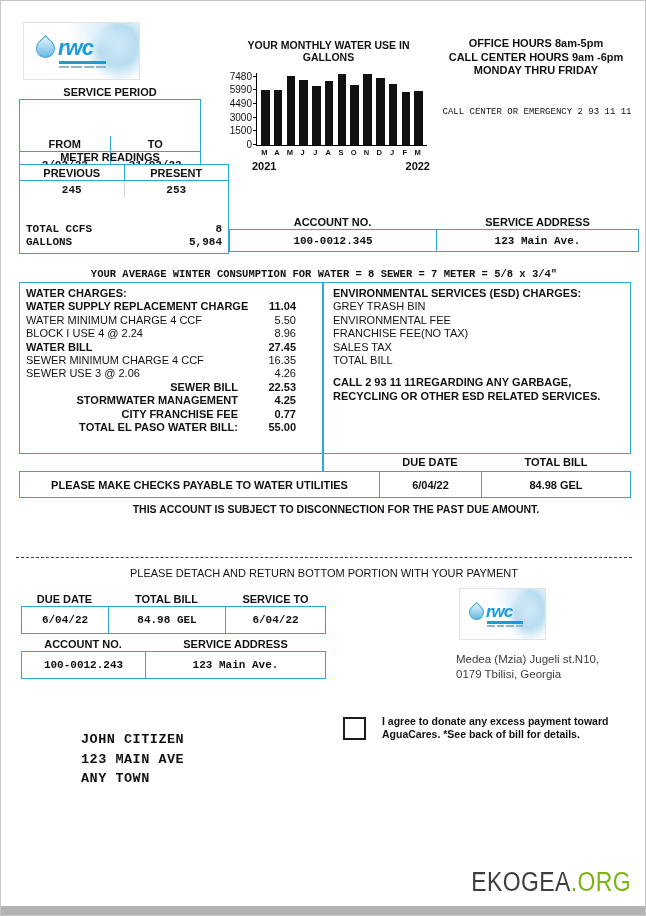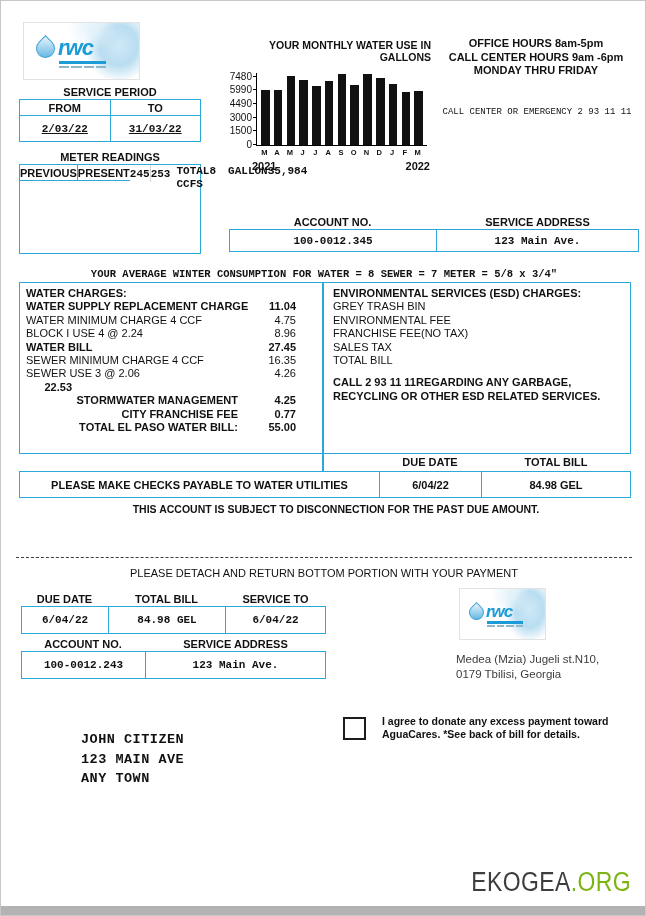"YOUR MONTHLY WATER USE IN" #chart .chart-title { text-align: right -> center }
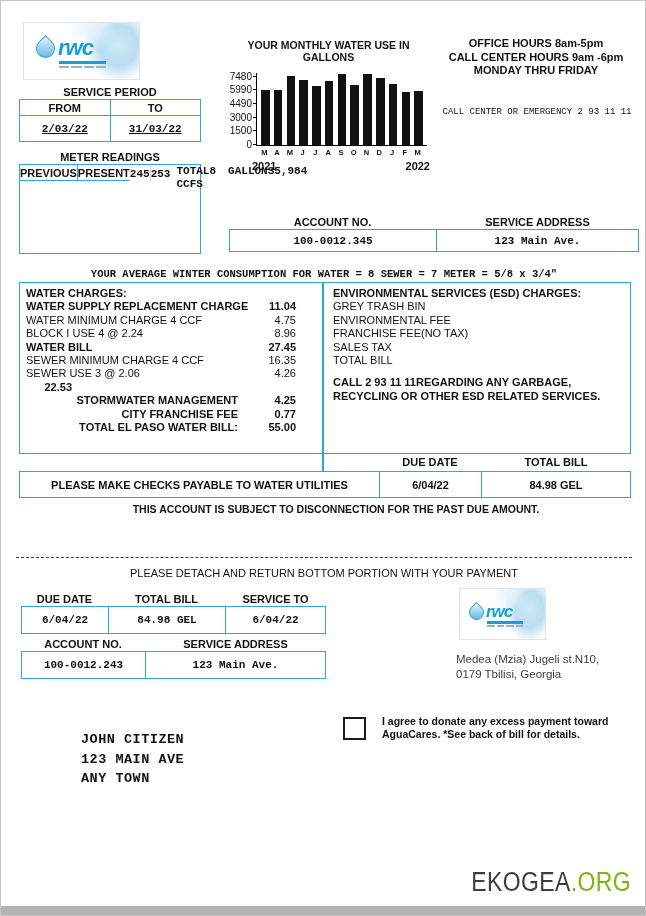"FROM" #sp-table .crow.h { margin-top: none -> 36px }
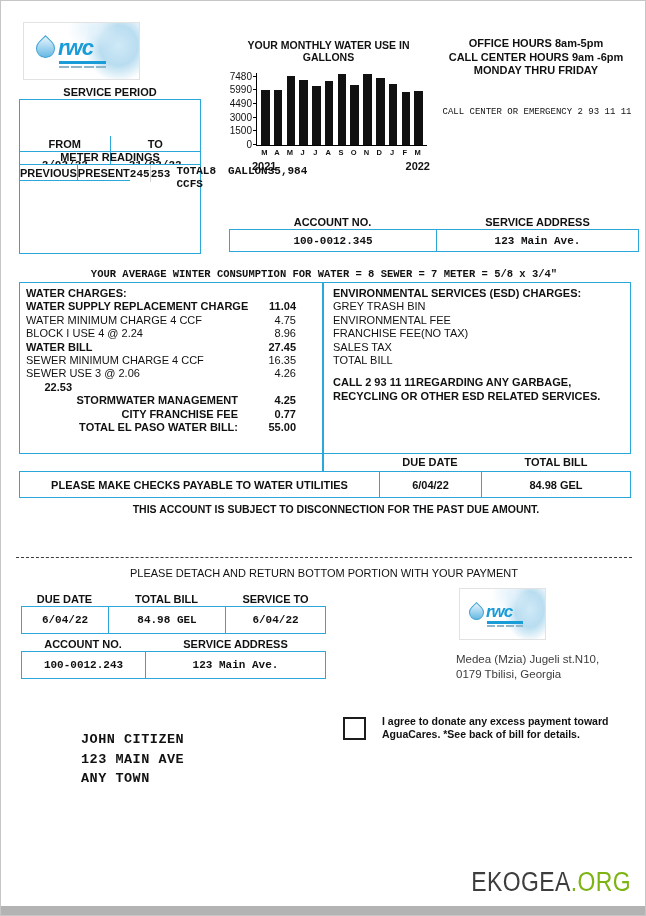"PREVIOUS" #m-table { flex-direction: row -> column; width: 182px -> 210px }
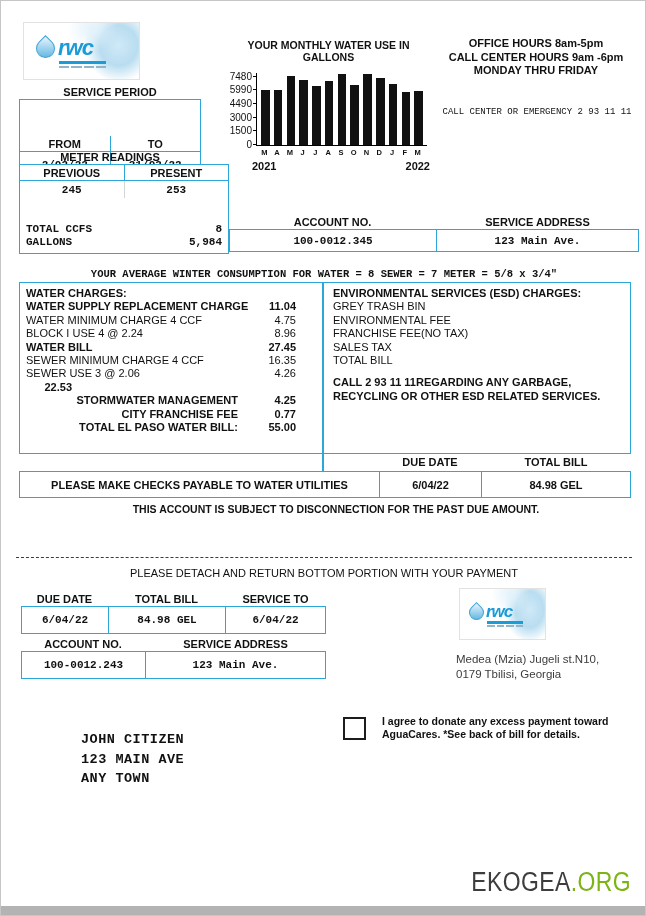"4.75" span.amt { text: 4.75 -> 5.50 }
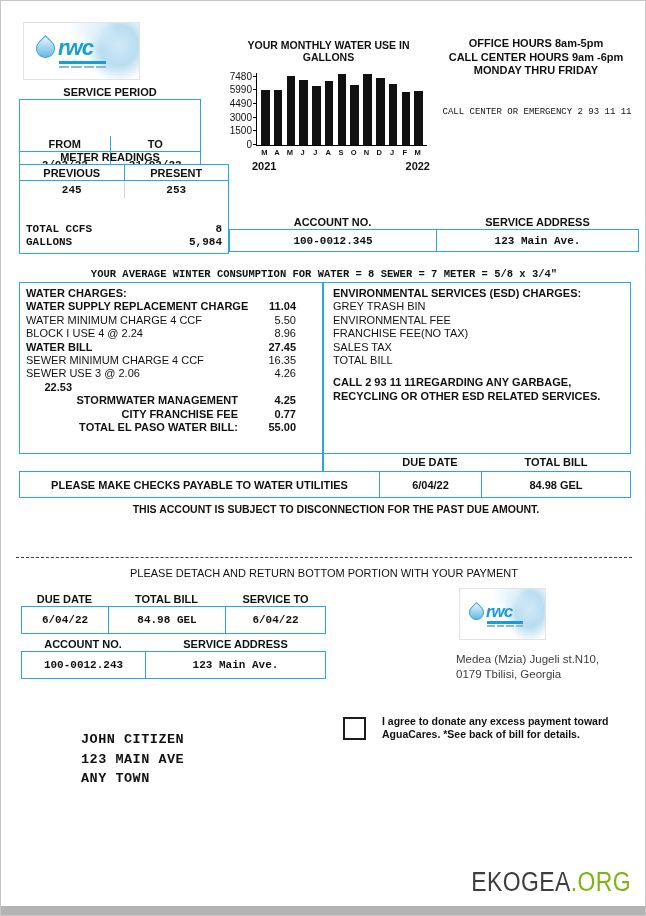"SEWER BILL" span.lbl { html: none -> <span>SEWER BILL</span> }
